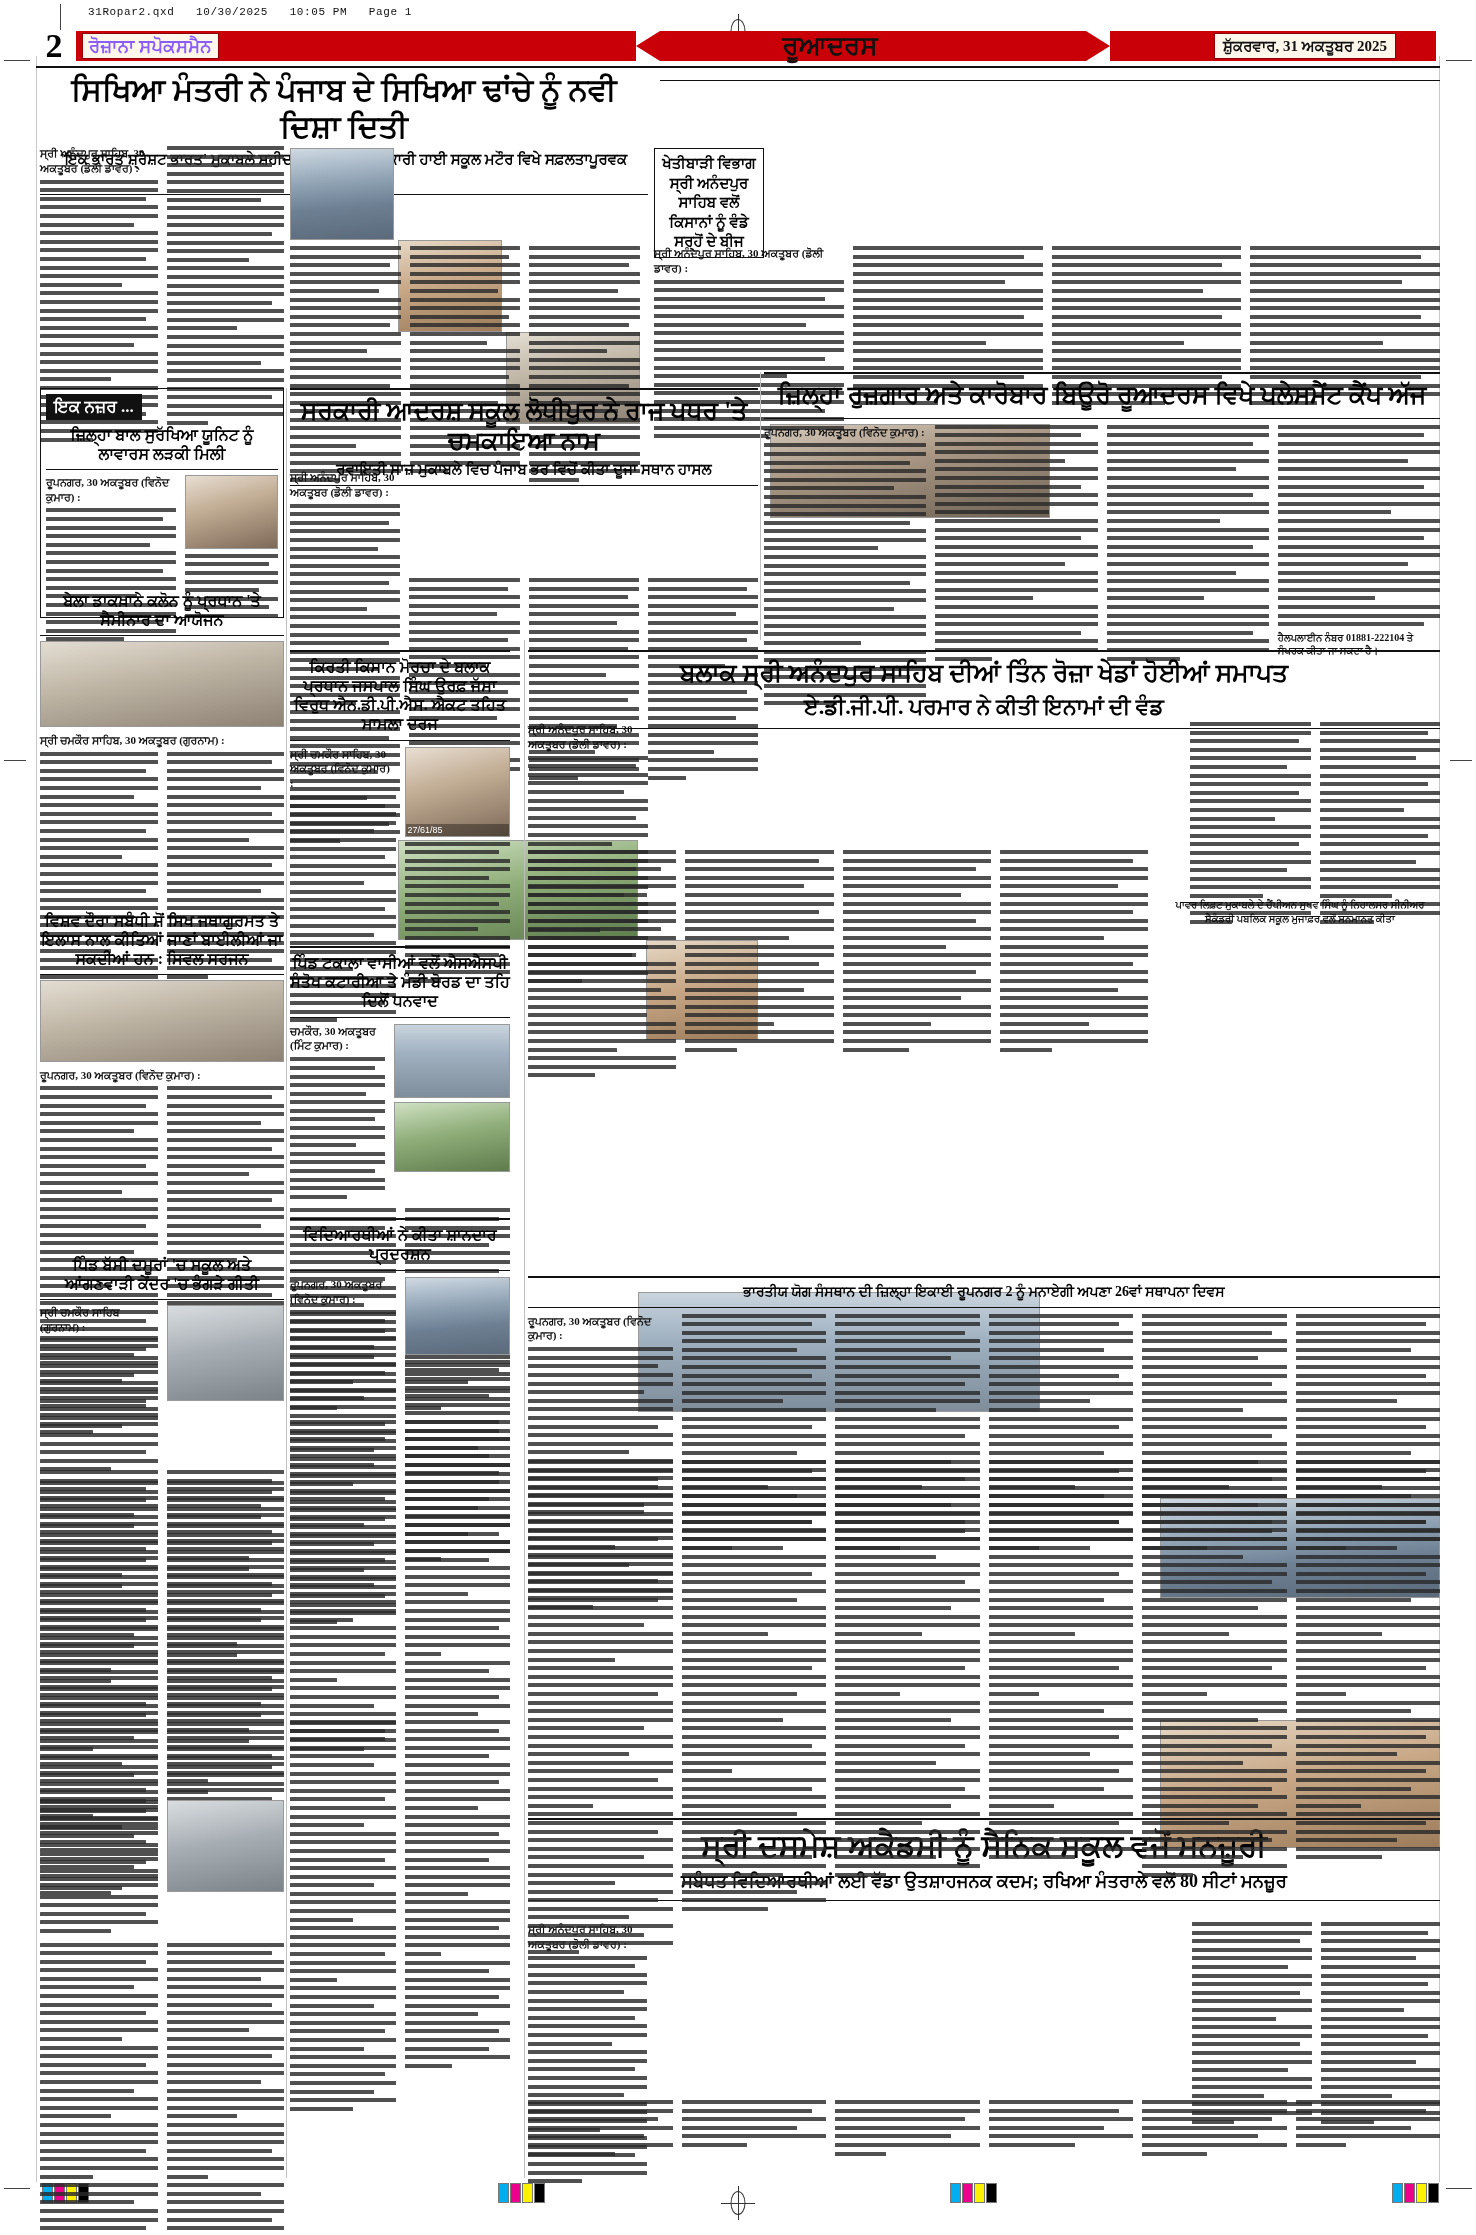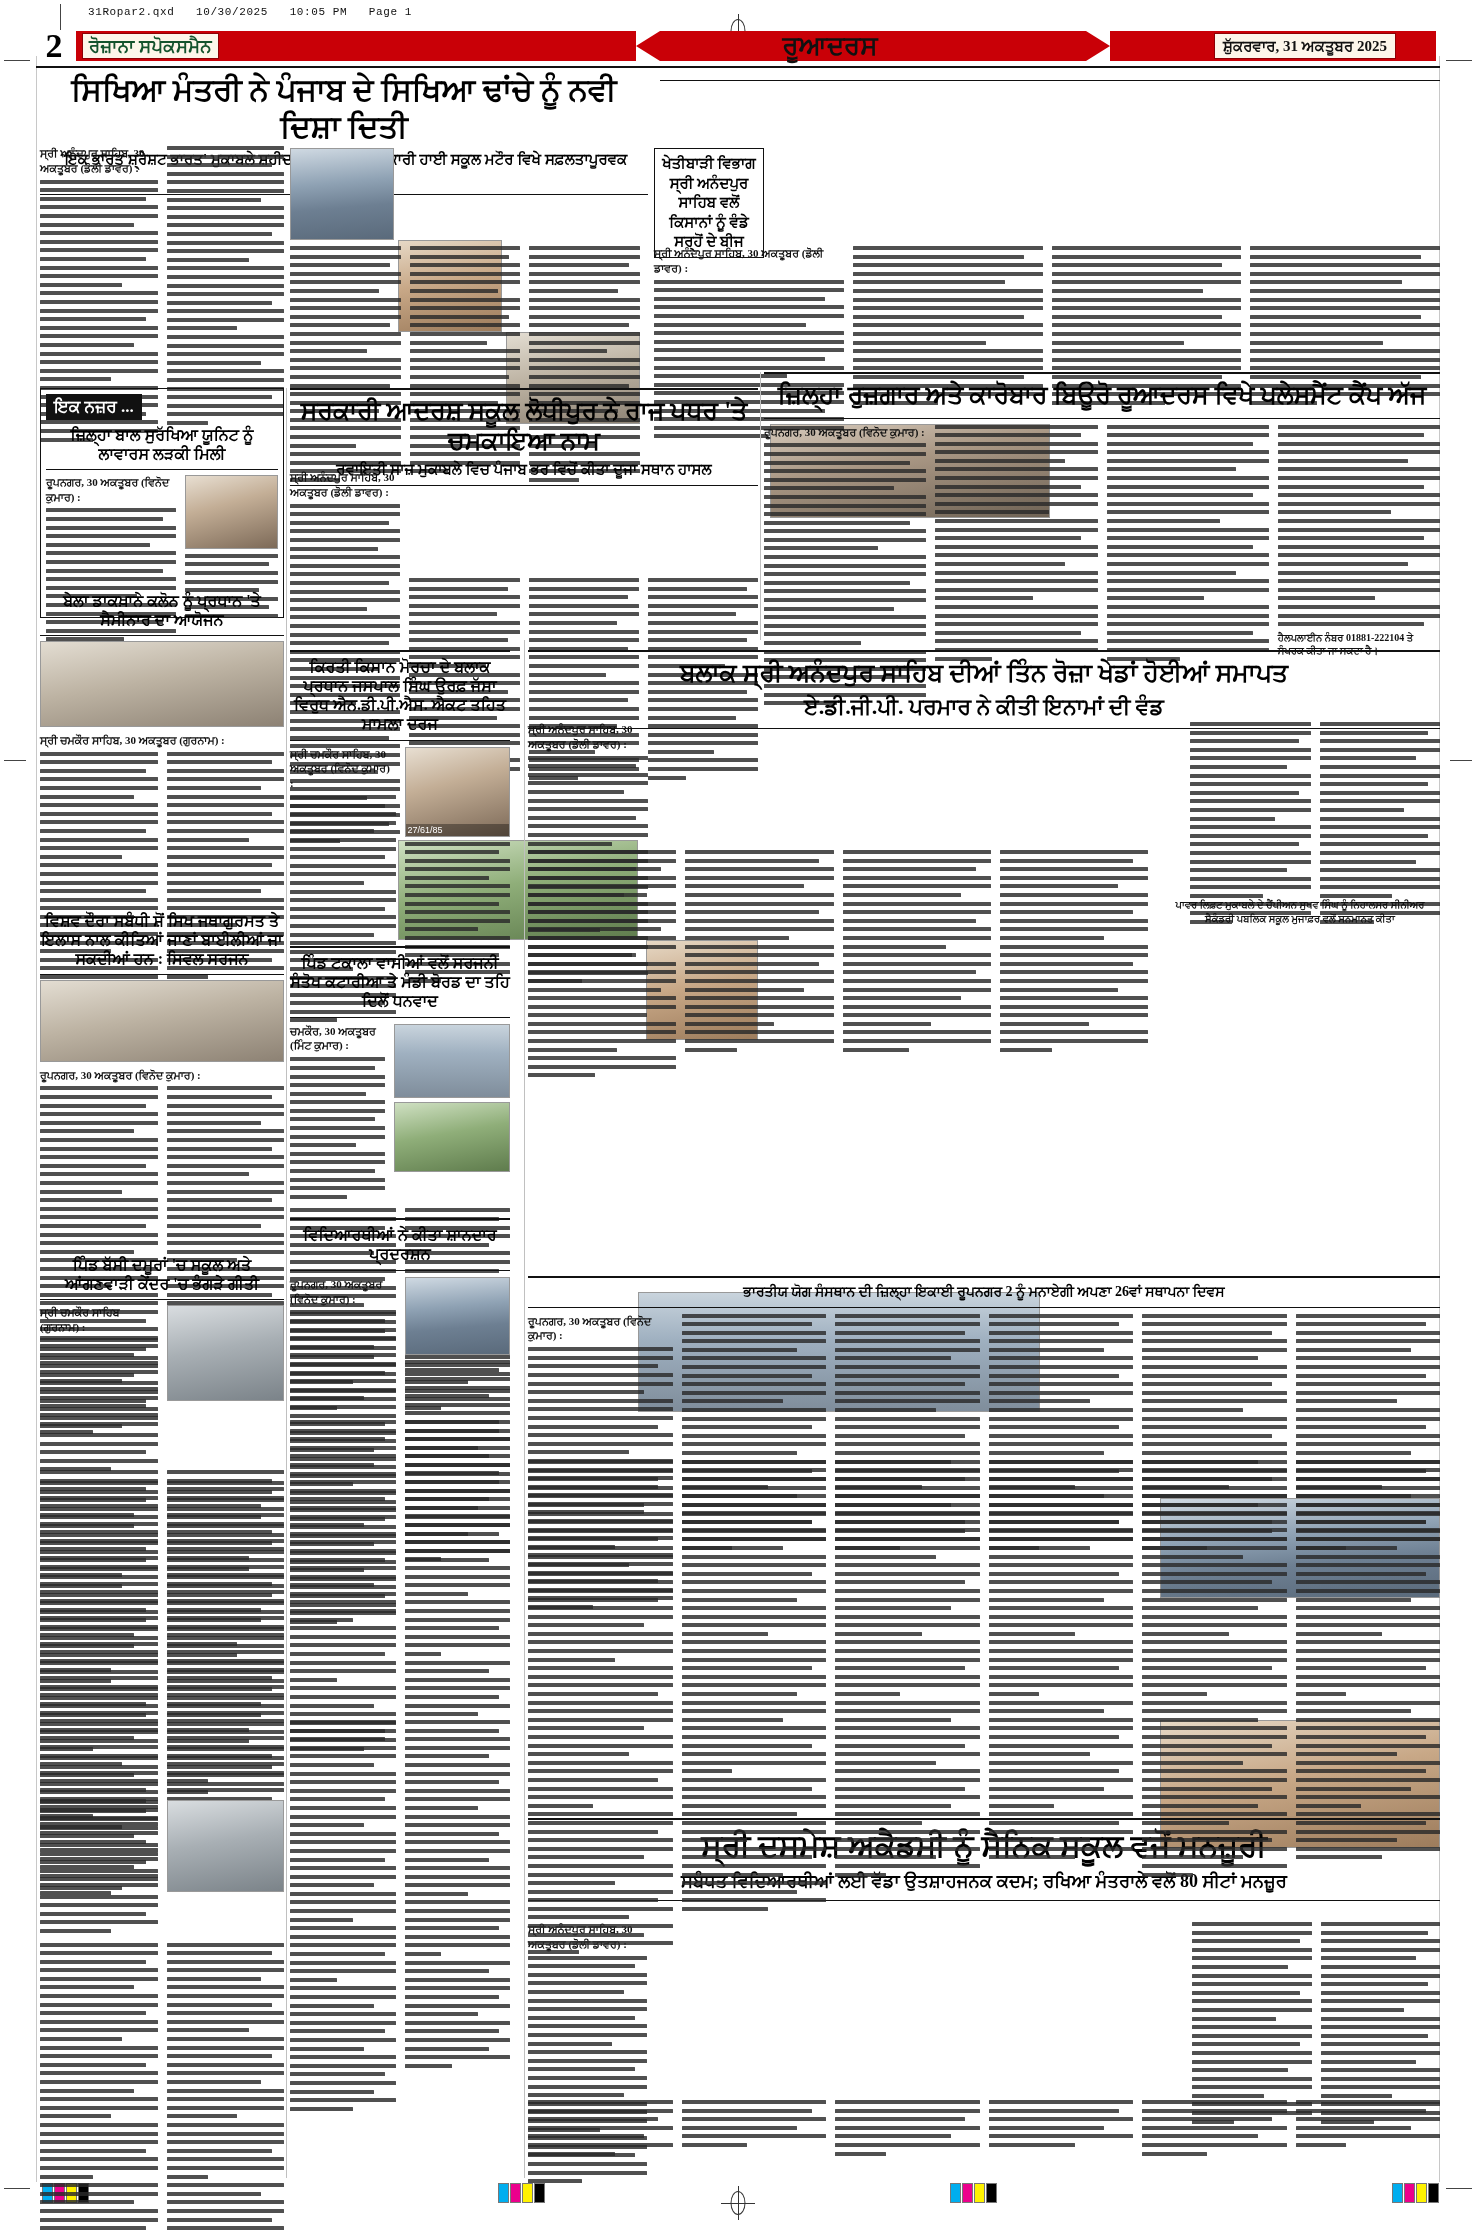"ਰੋਜ਼ਾਨਾ ਸਪੋਕਸਮੈਨ" .mast-left { color: #14532d -> #8b5cf6 }
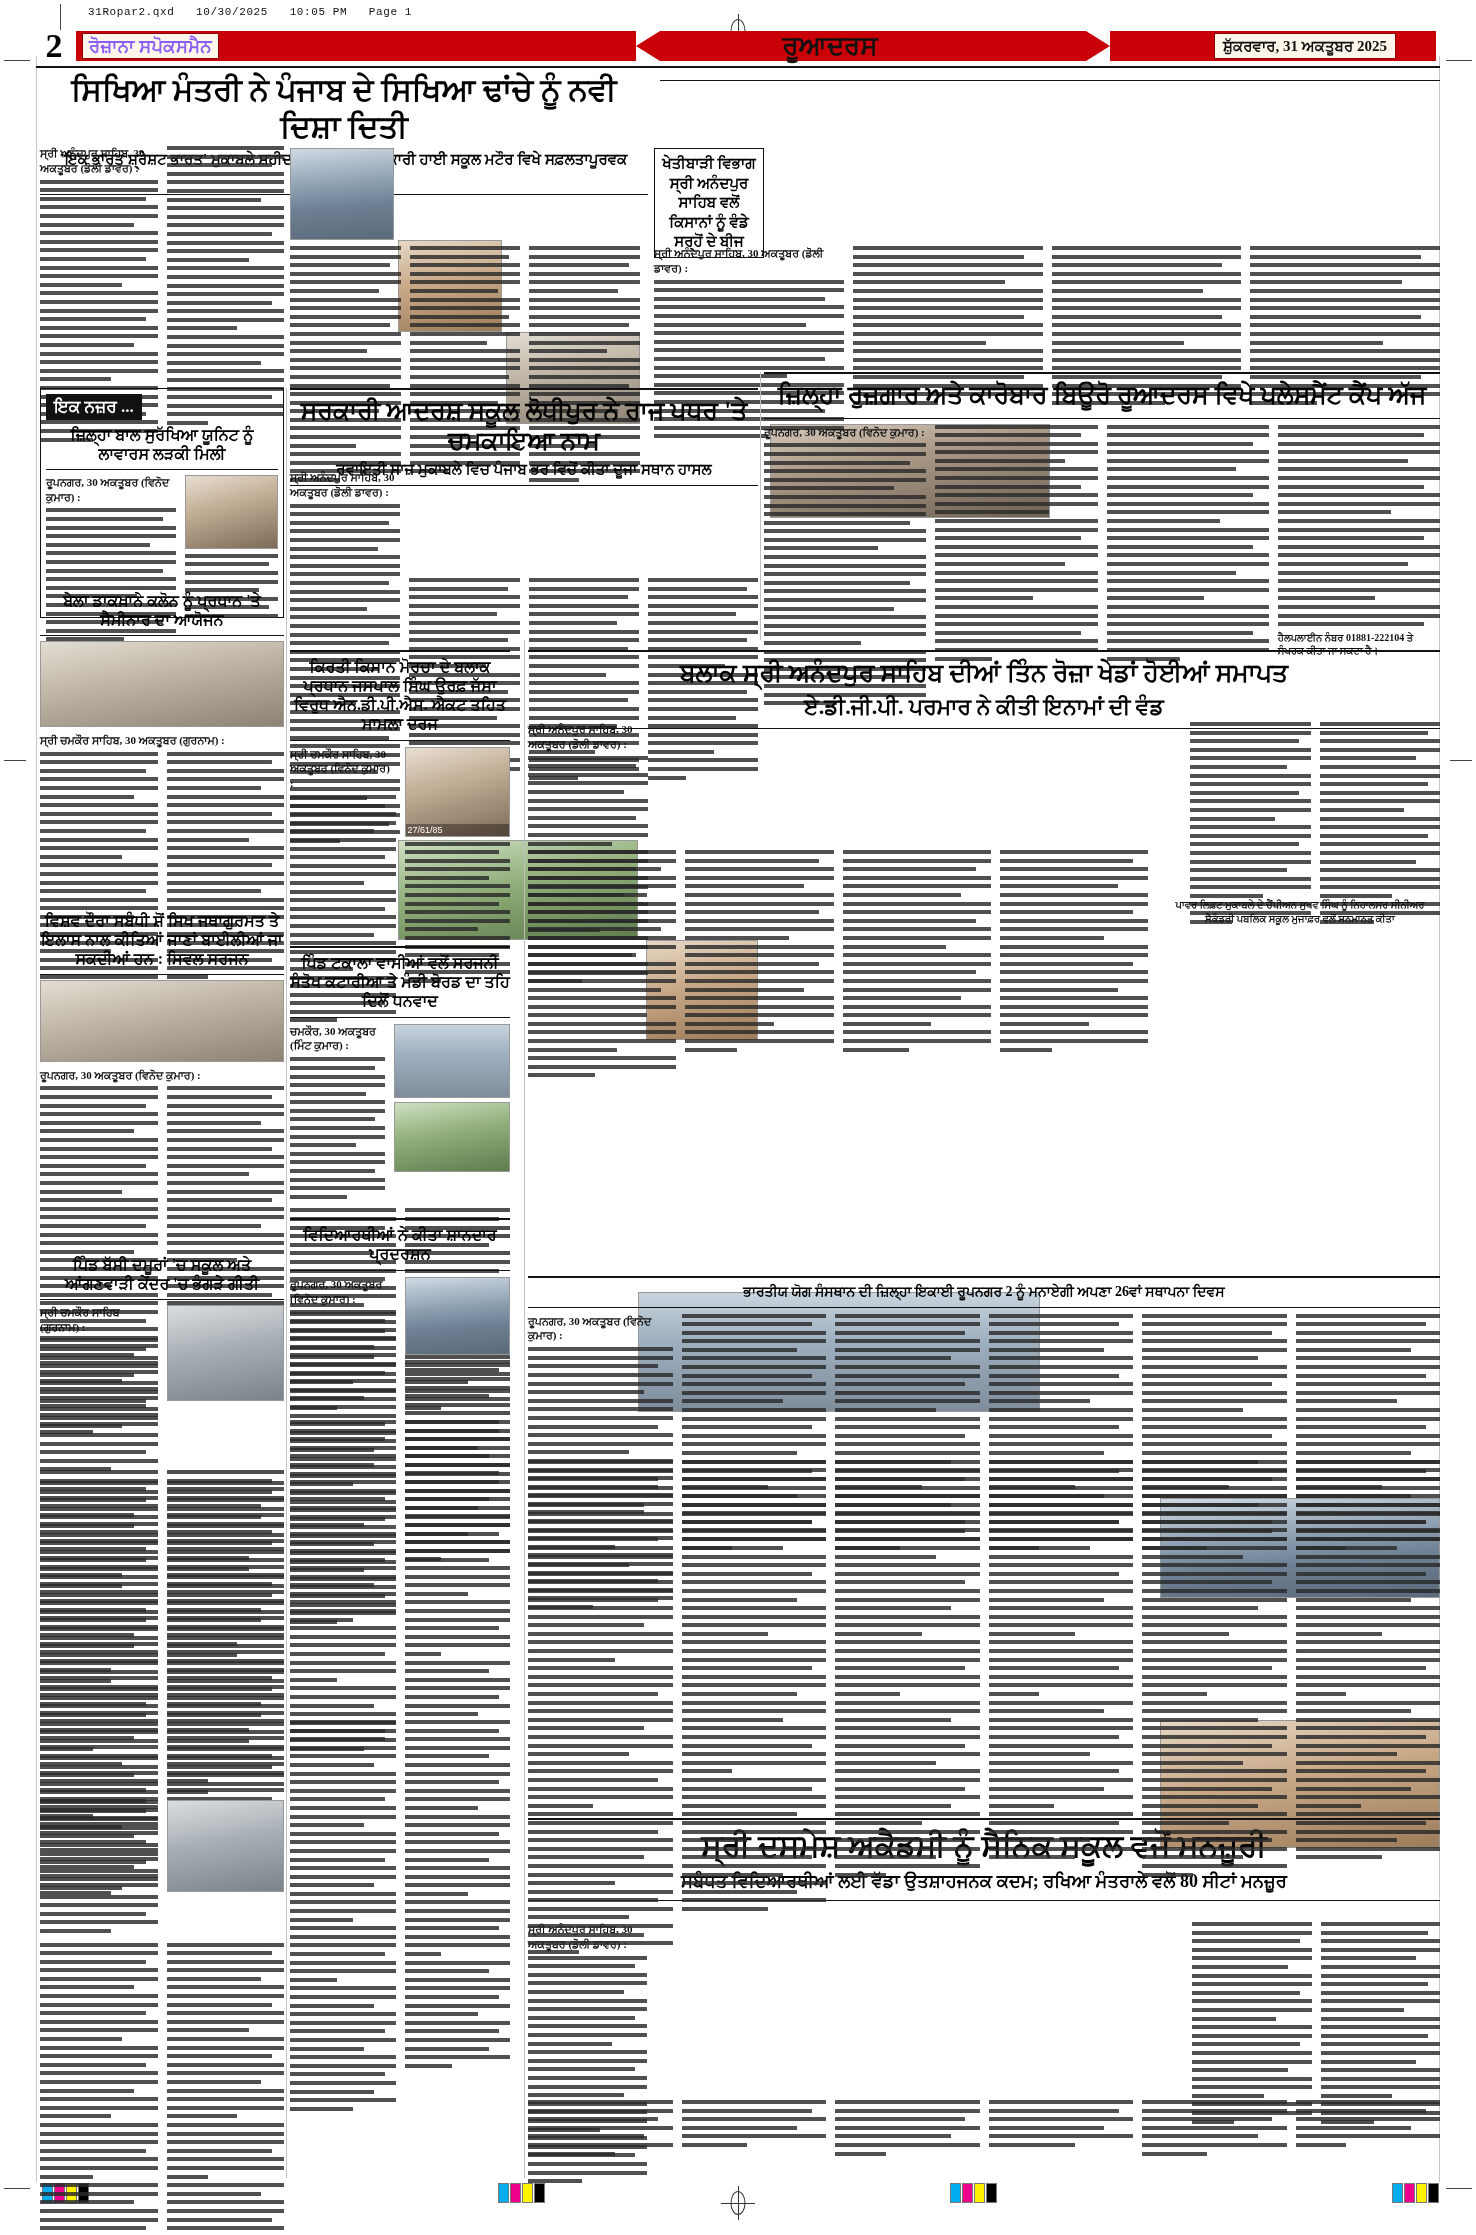"ਪਿੰਡ ਟਕਾਲਾ ਵਾਸੀਆਂ ਵਲੋਂ ਸਰਜਨੀ" div.hl { text: ਸਰਜਨੀ -> ਐਸਐਸਪੀ }
